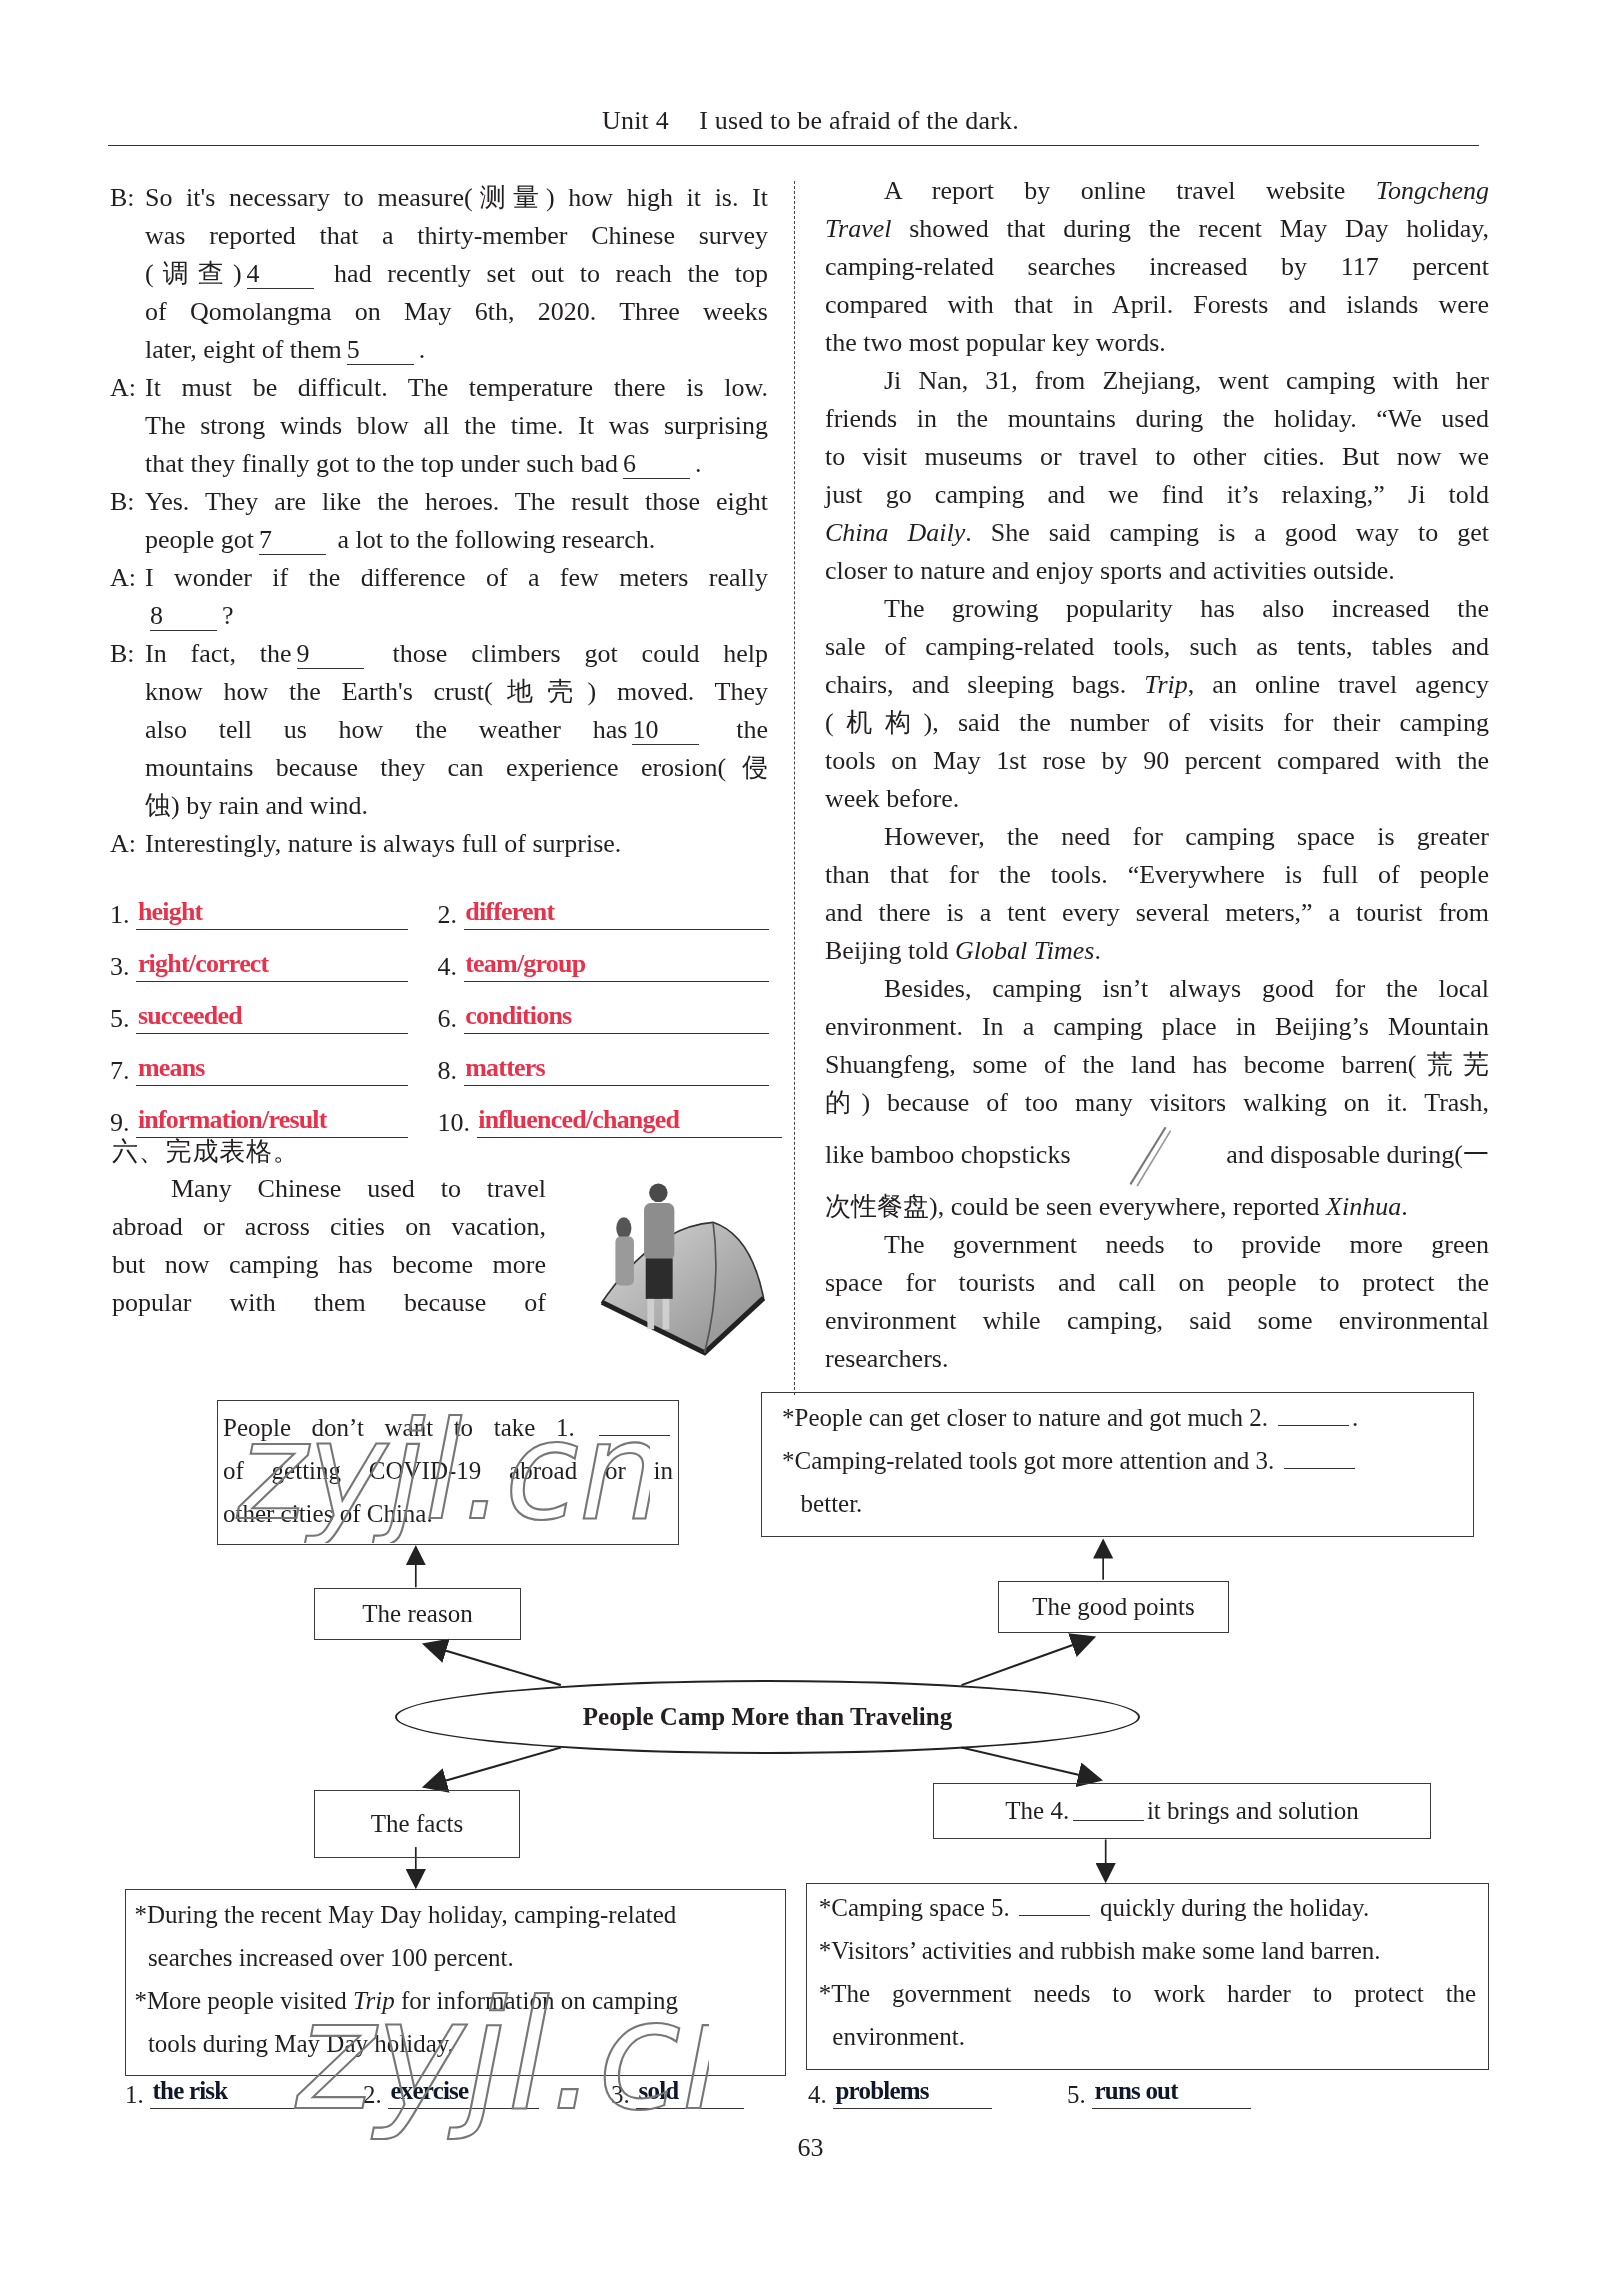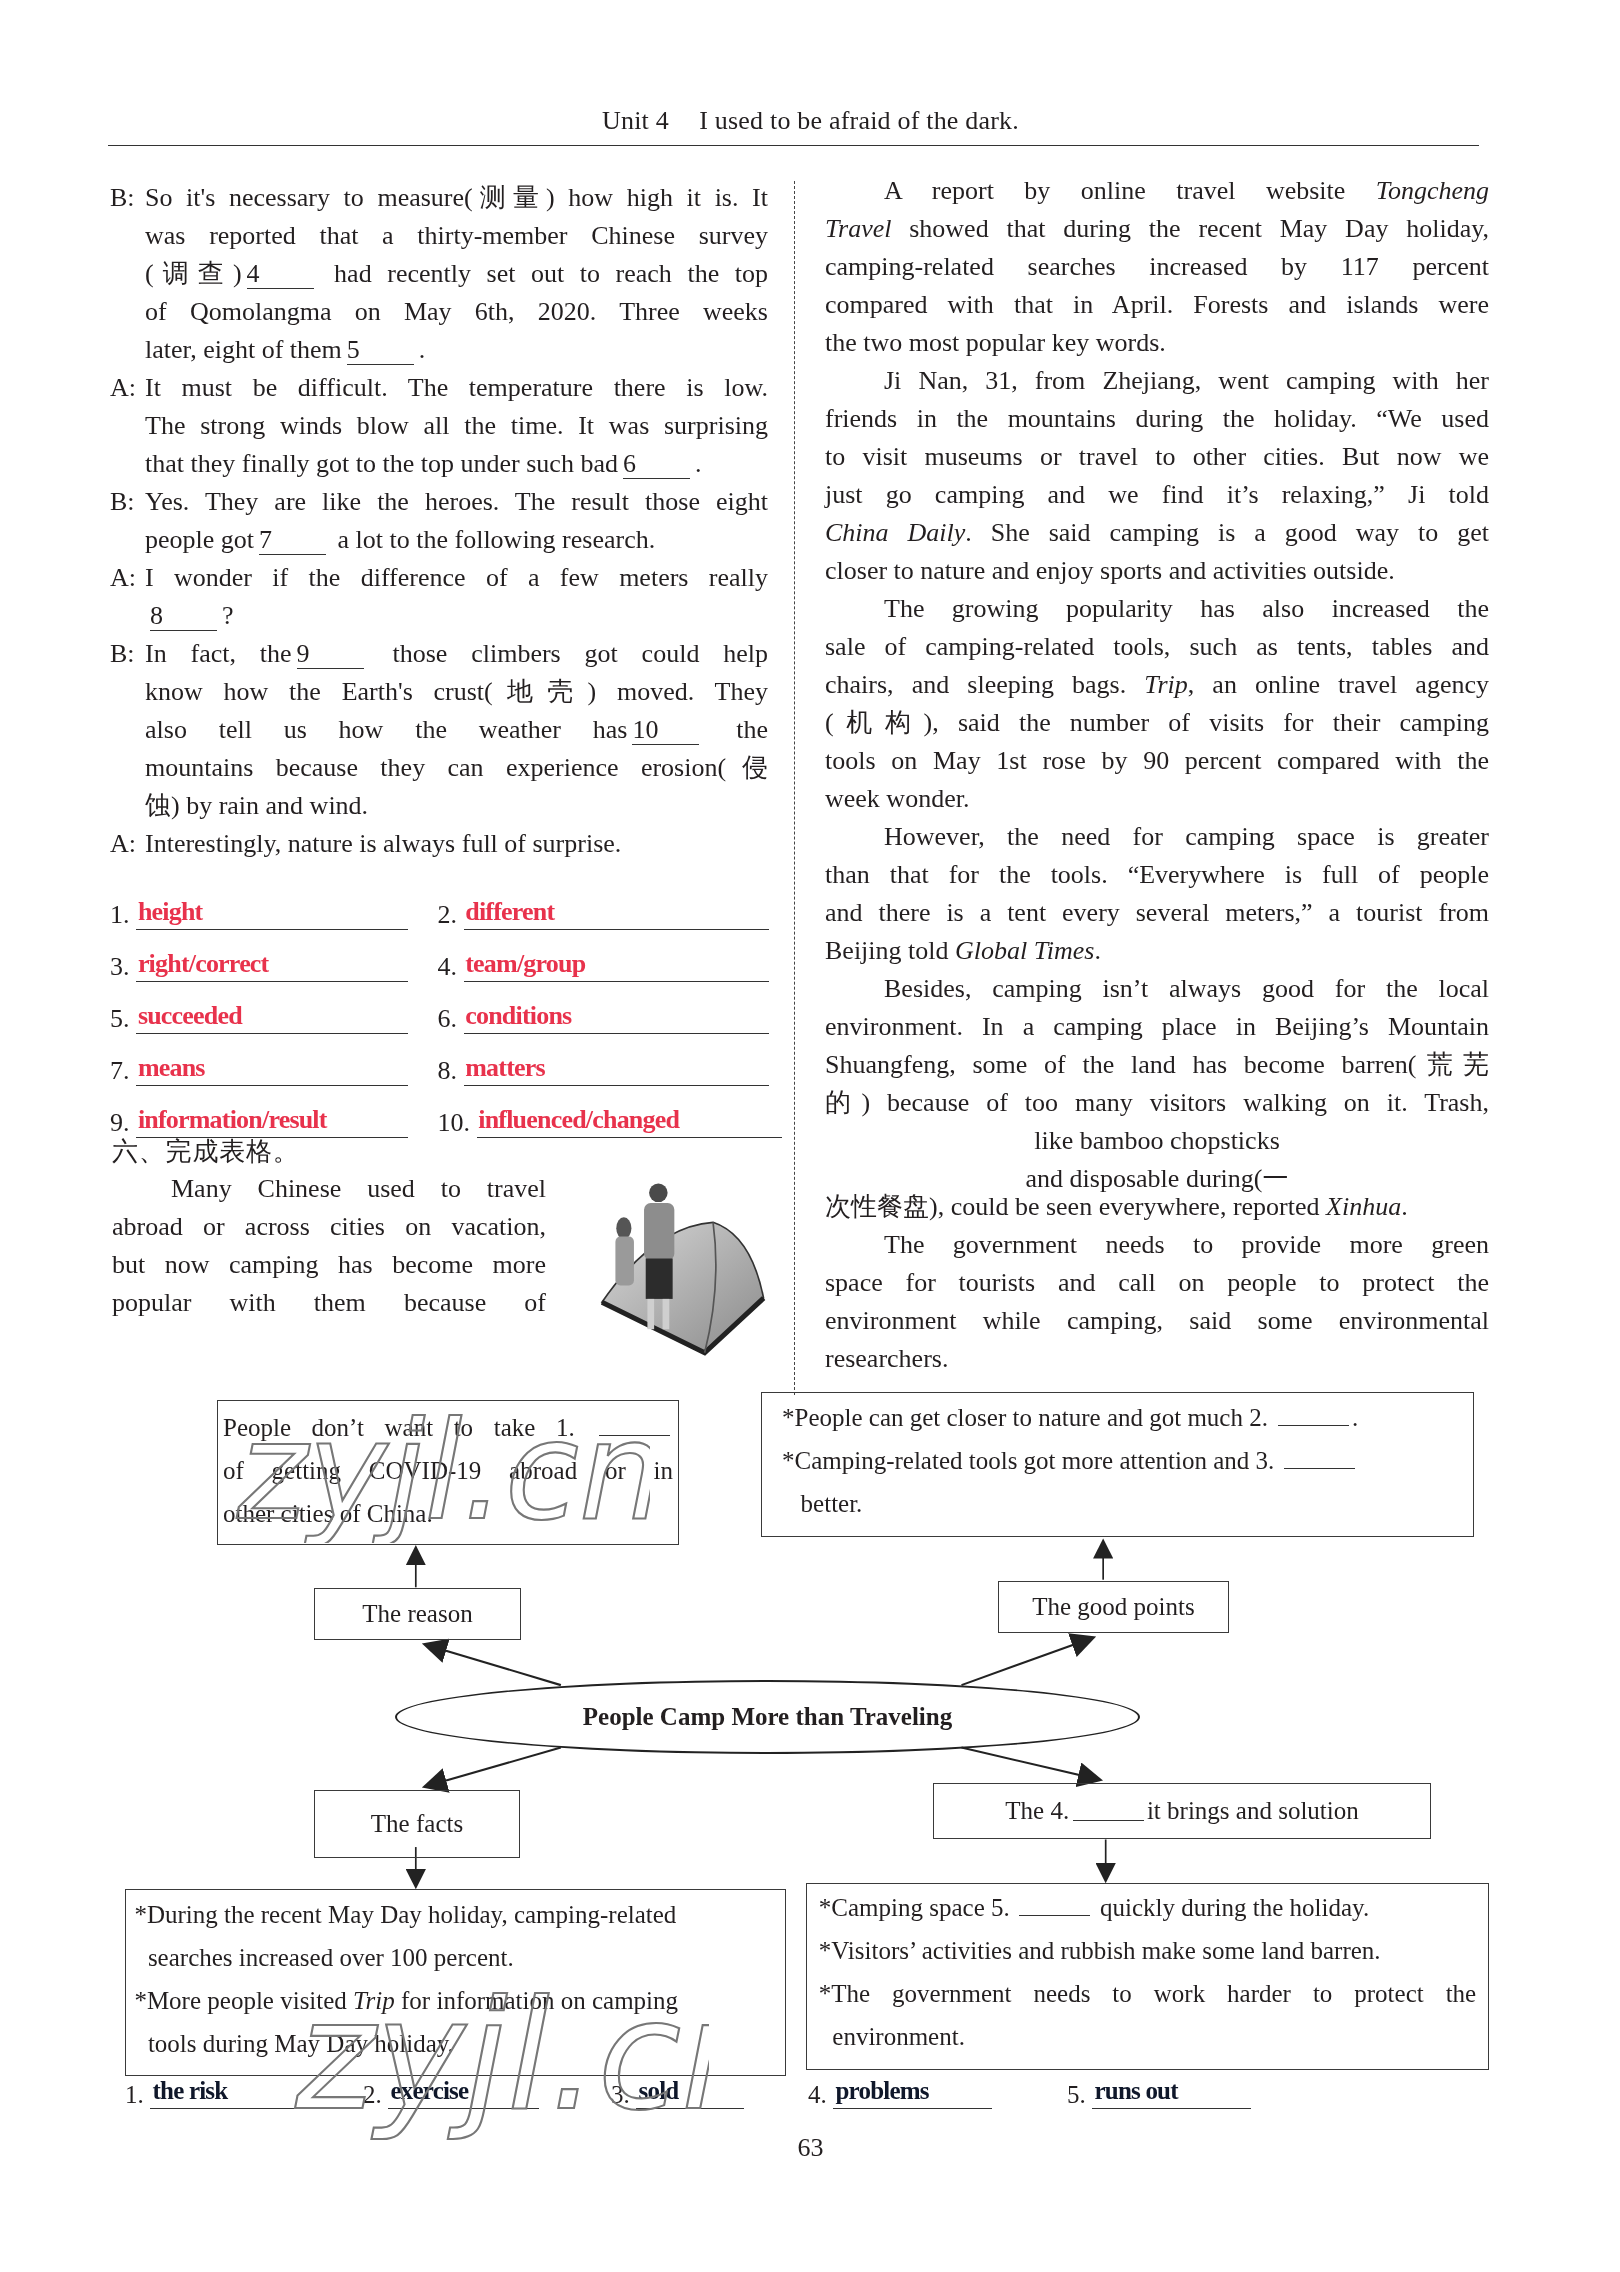"week wonder." span.jl { text: wonder -> before }
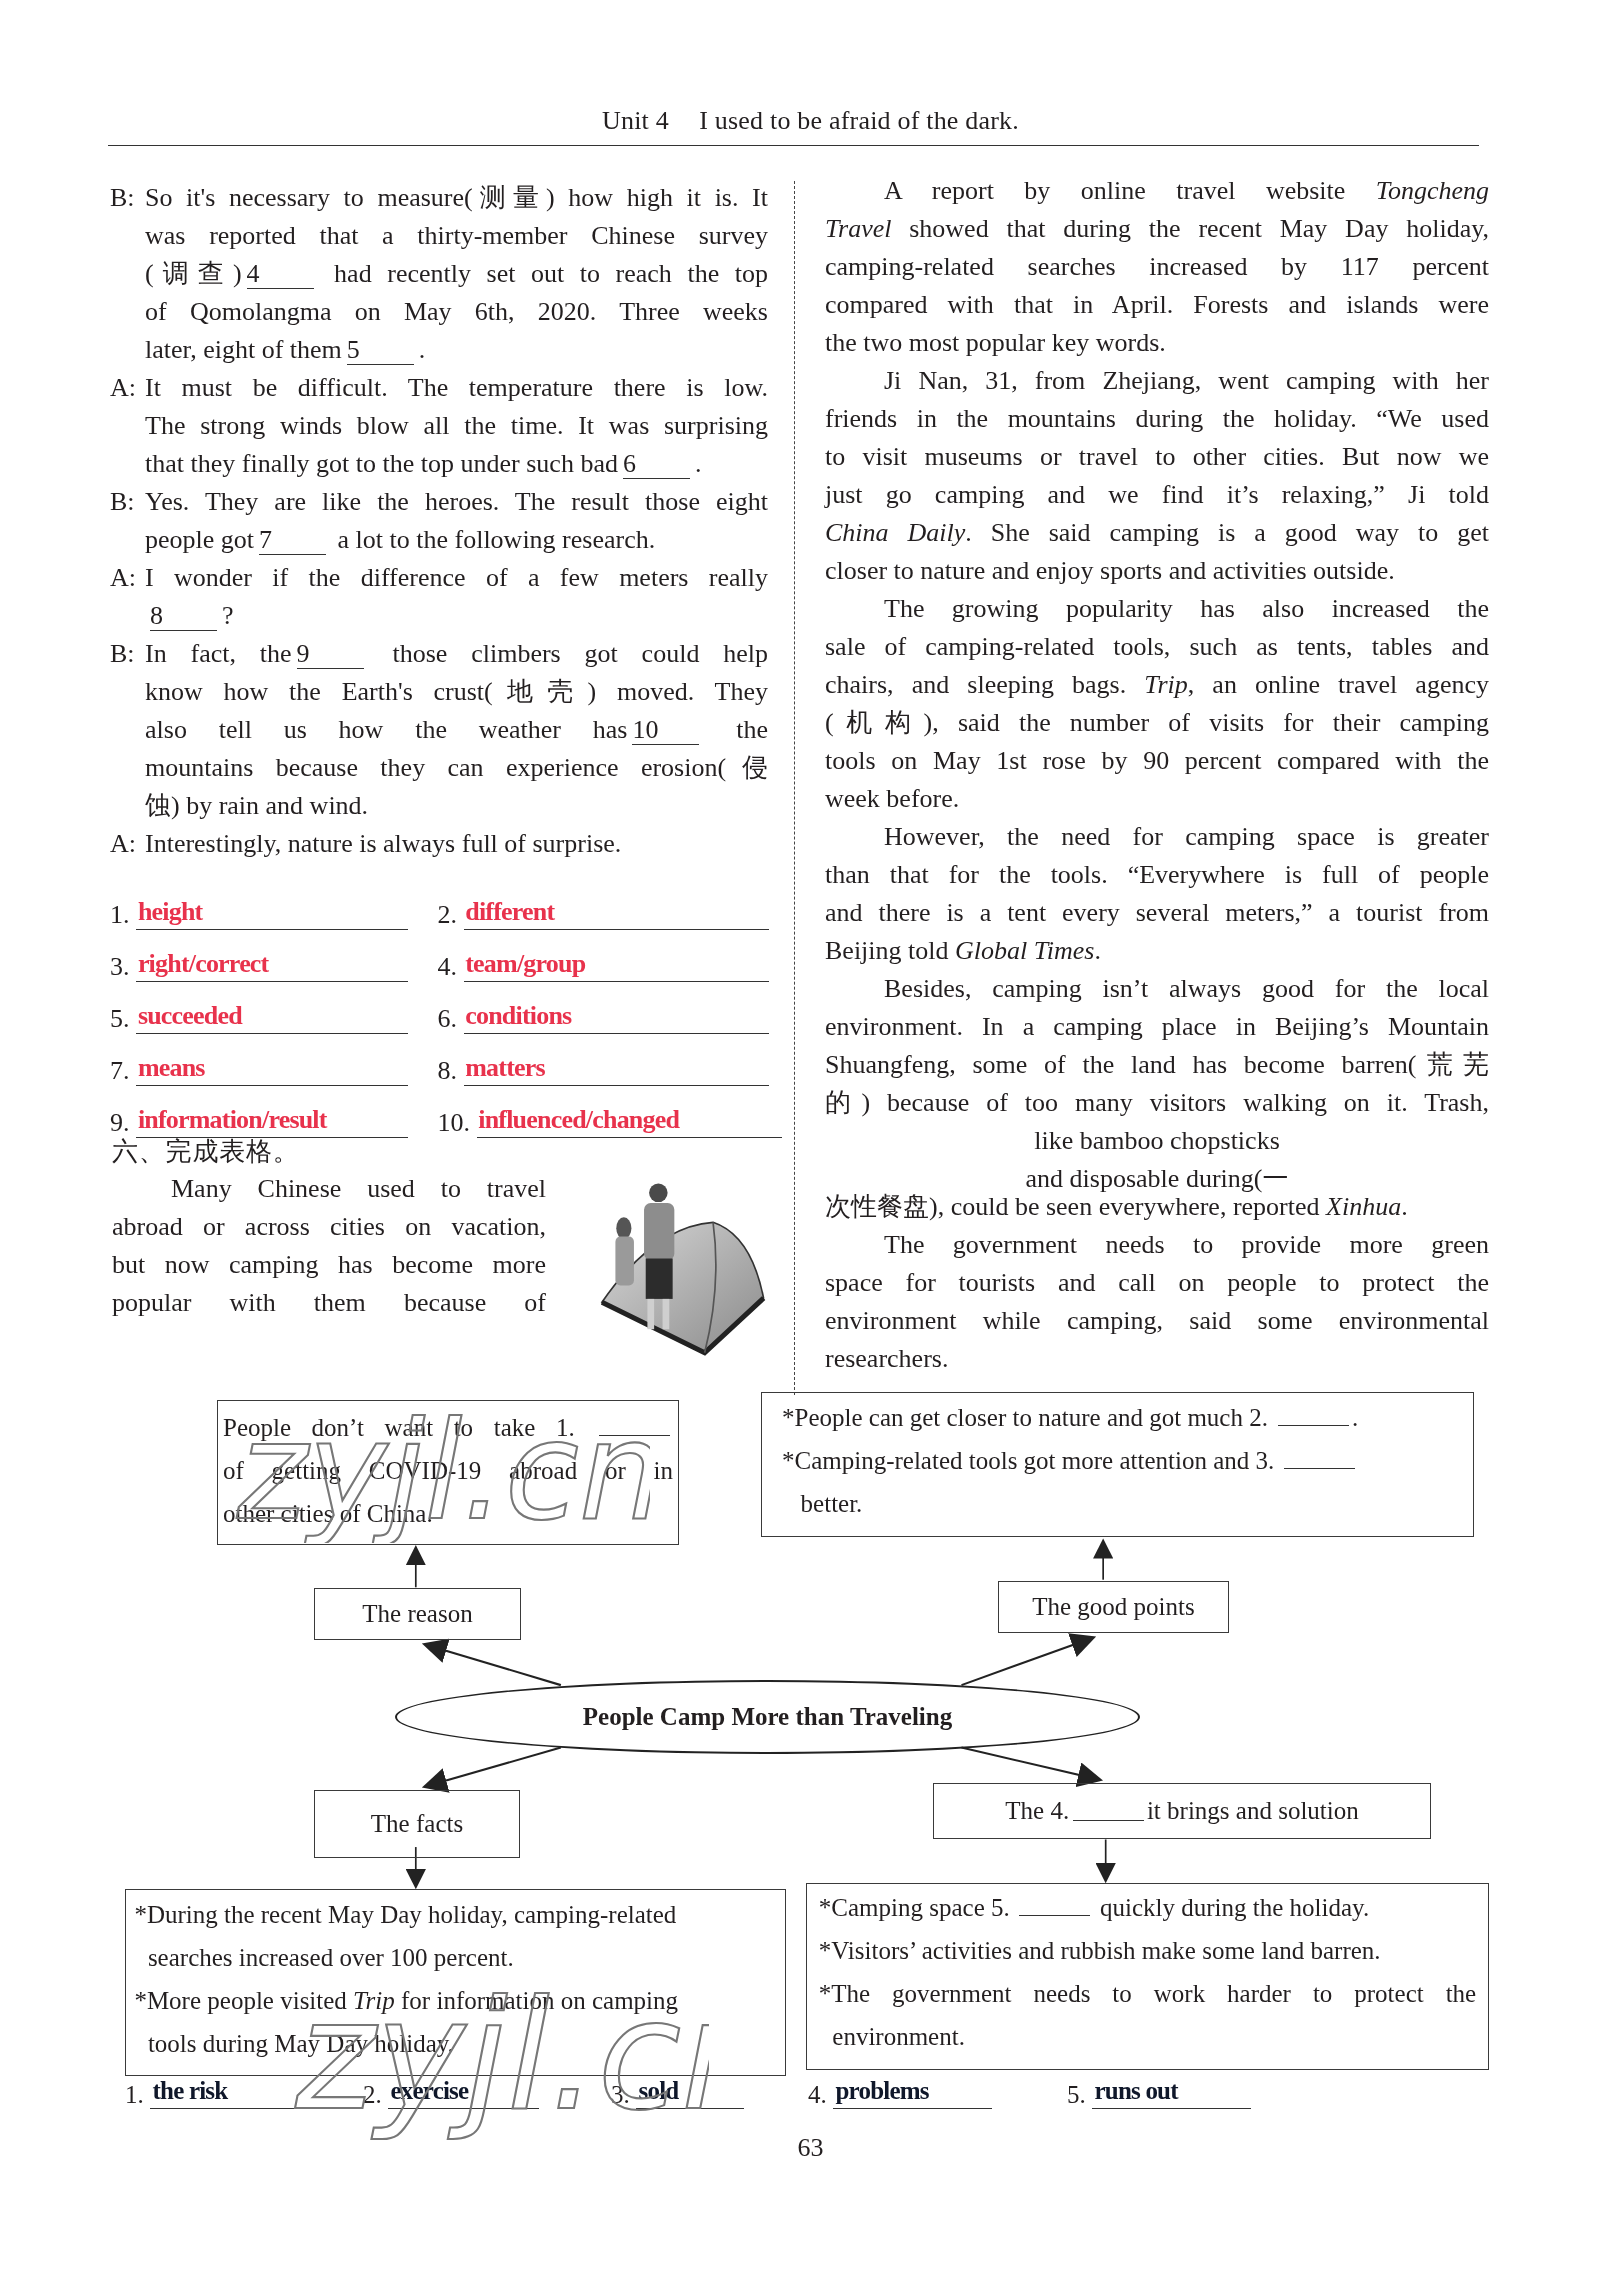"like bamboo chopsticks" div { flex-direction: column -> none }
